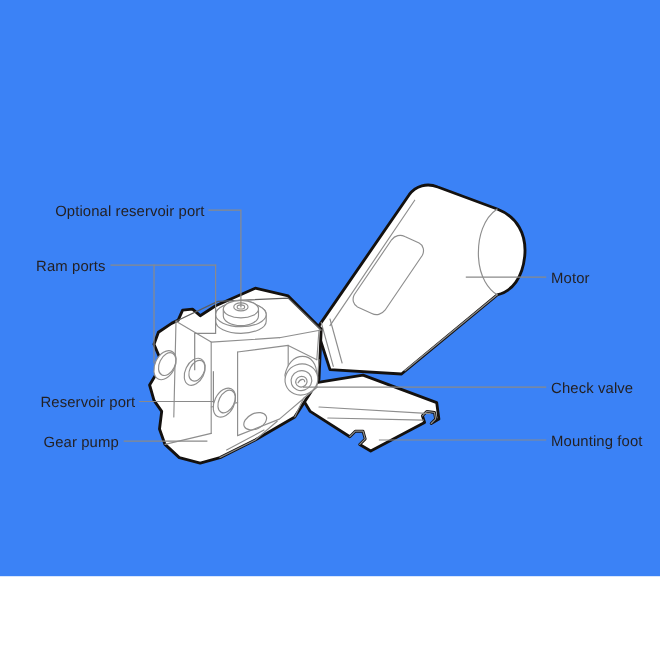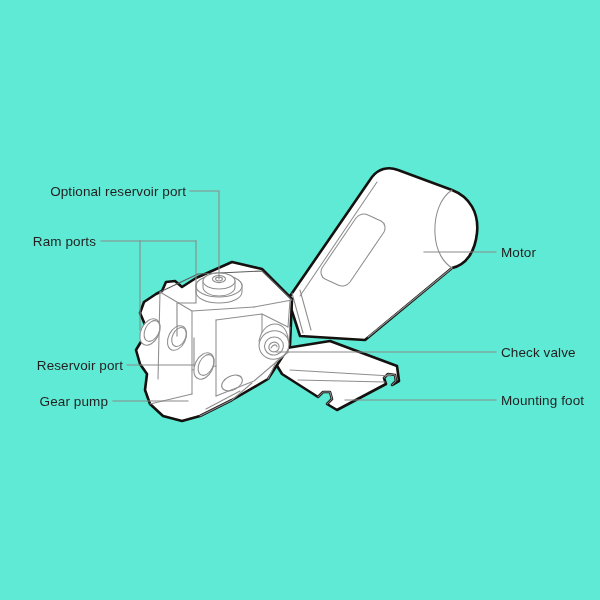"Optional reservoir port" #stage { background: #5eead4 -> #3b82f6; height: 600px -> 524px }
